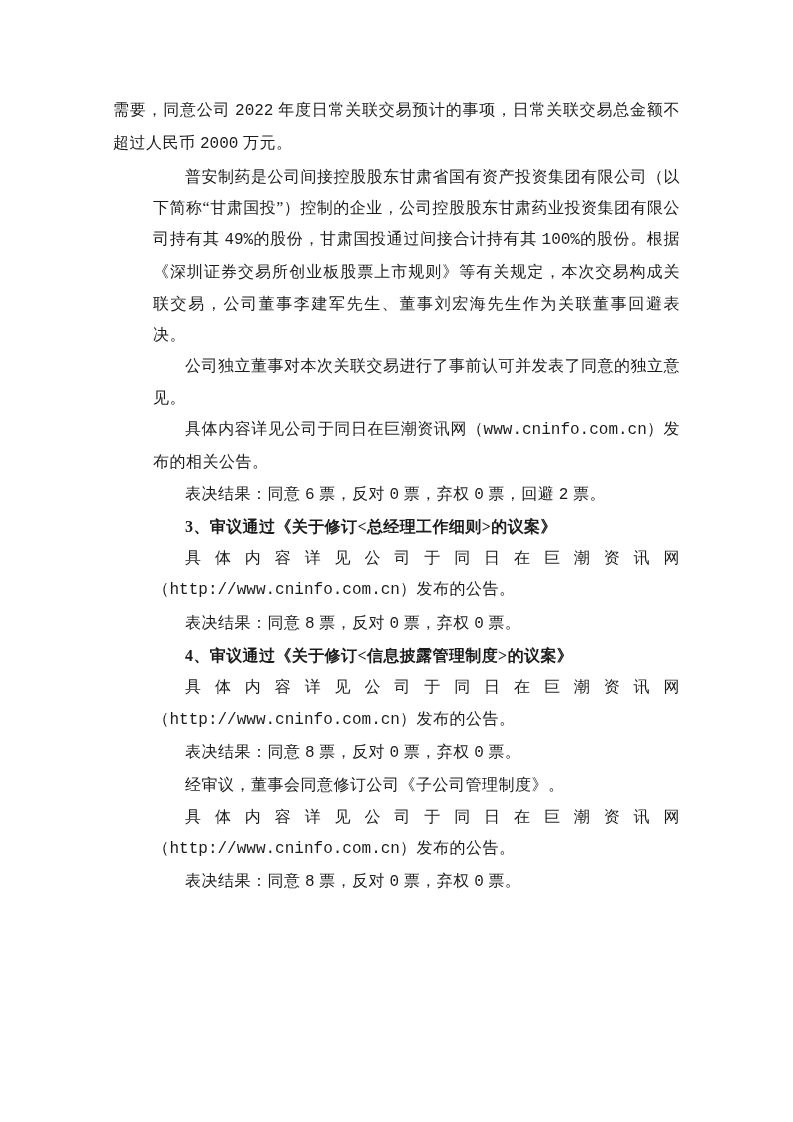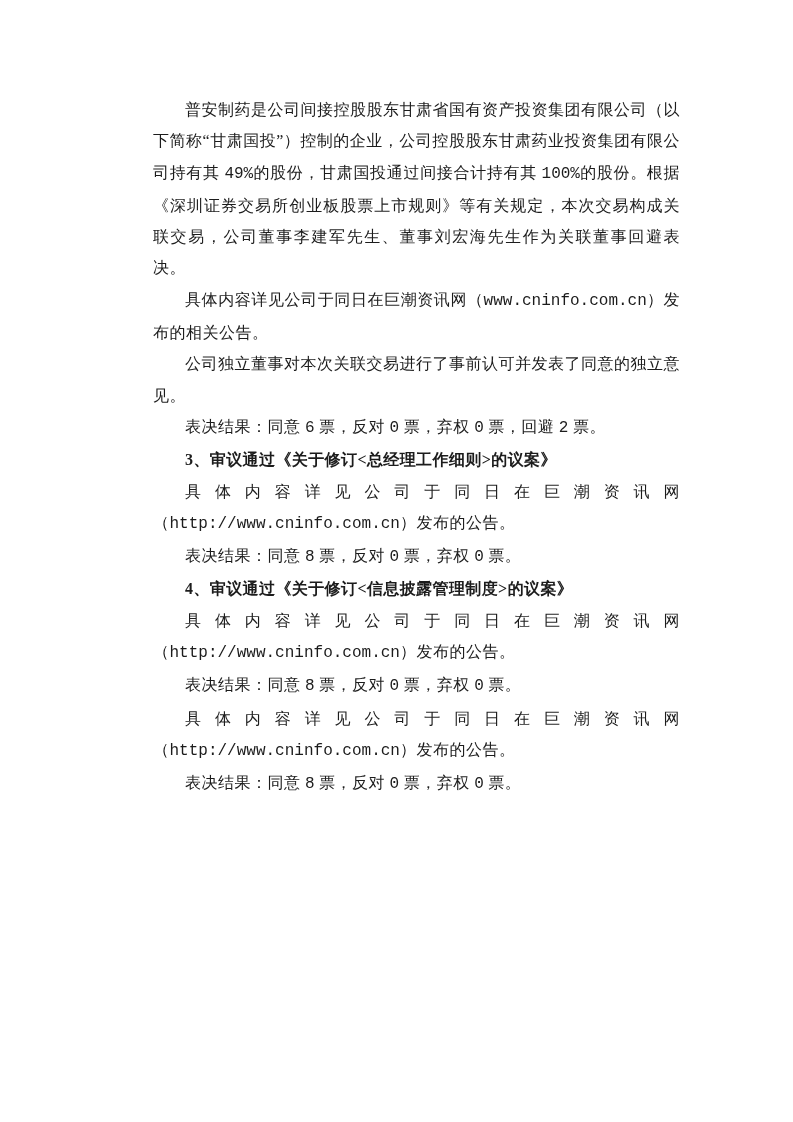"需要，同意公司 2022" p.body { html: none -> <p>需要，同意公司 <span>2022</span> 年度日常关联交易预计的事项，日常关联交易总金额不超过人民币 <span>2000</span> 万元。</p> }
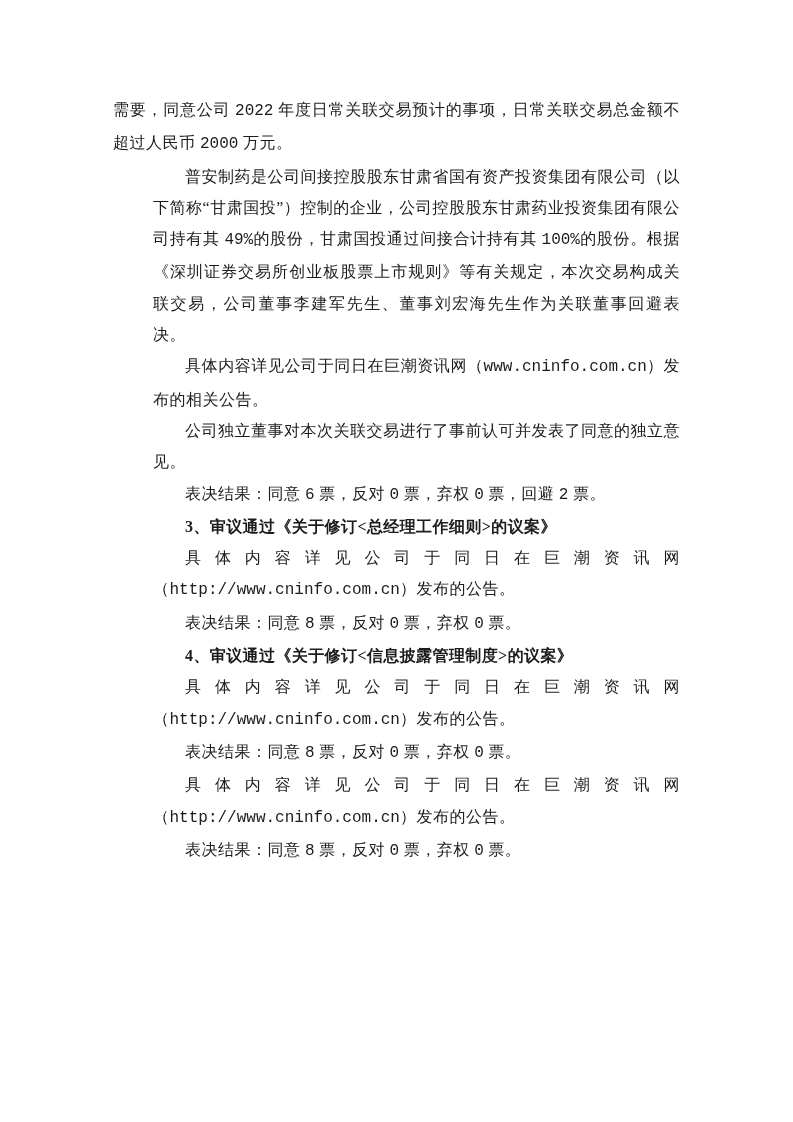"具体内容详见公司于同日在巨潮资讯网（www.cninfo.com.cn）发布的相" p.body { order: before "公司独立董事对本次关联交易进行了事前认可并发表了同意的独立意见。" -> after "公司独立董事对本次关联交易进行了事前认可并发表了同意的独立意见。" }
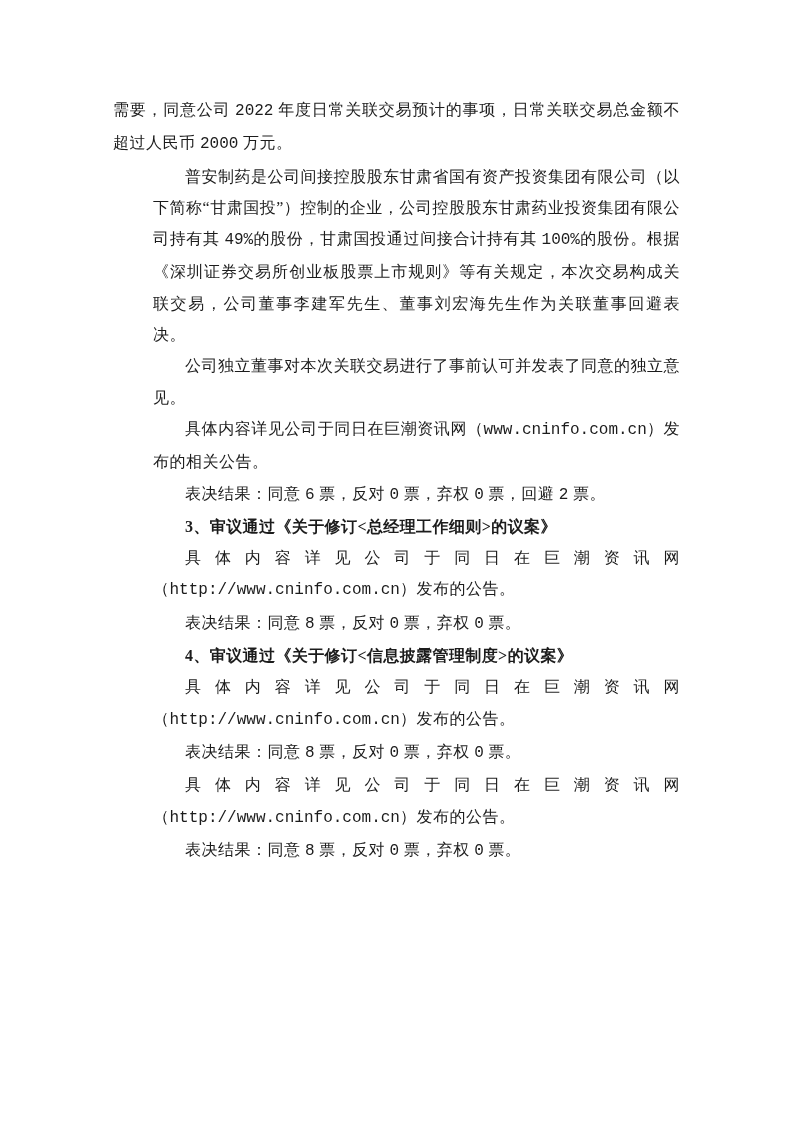"经审议，董事会同意修订公司《子公司管理制度》。" p.body { html: none -> <p>经审议，董事会同意修订公司《子公司管理制度》。</p> }
